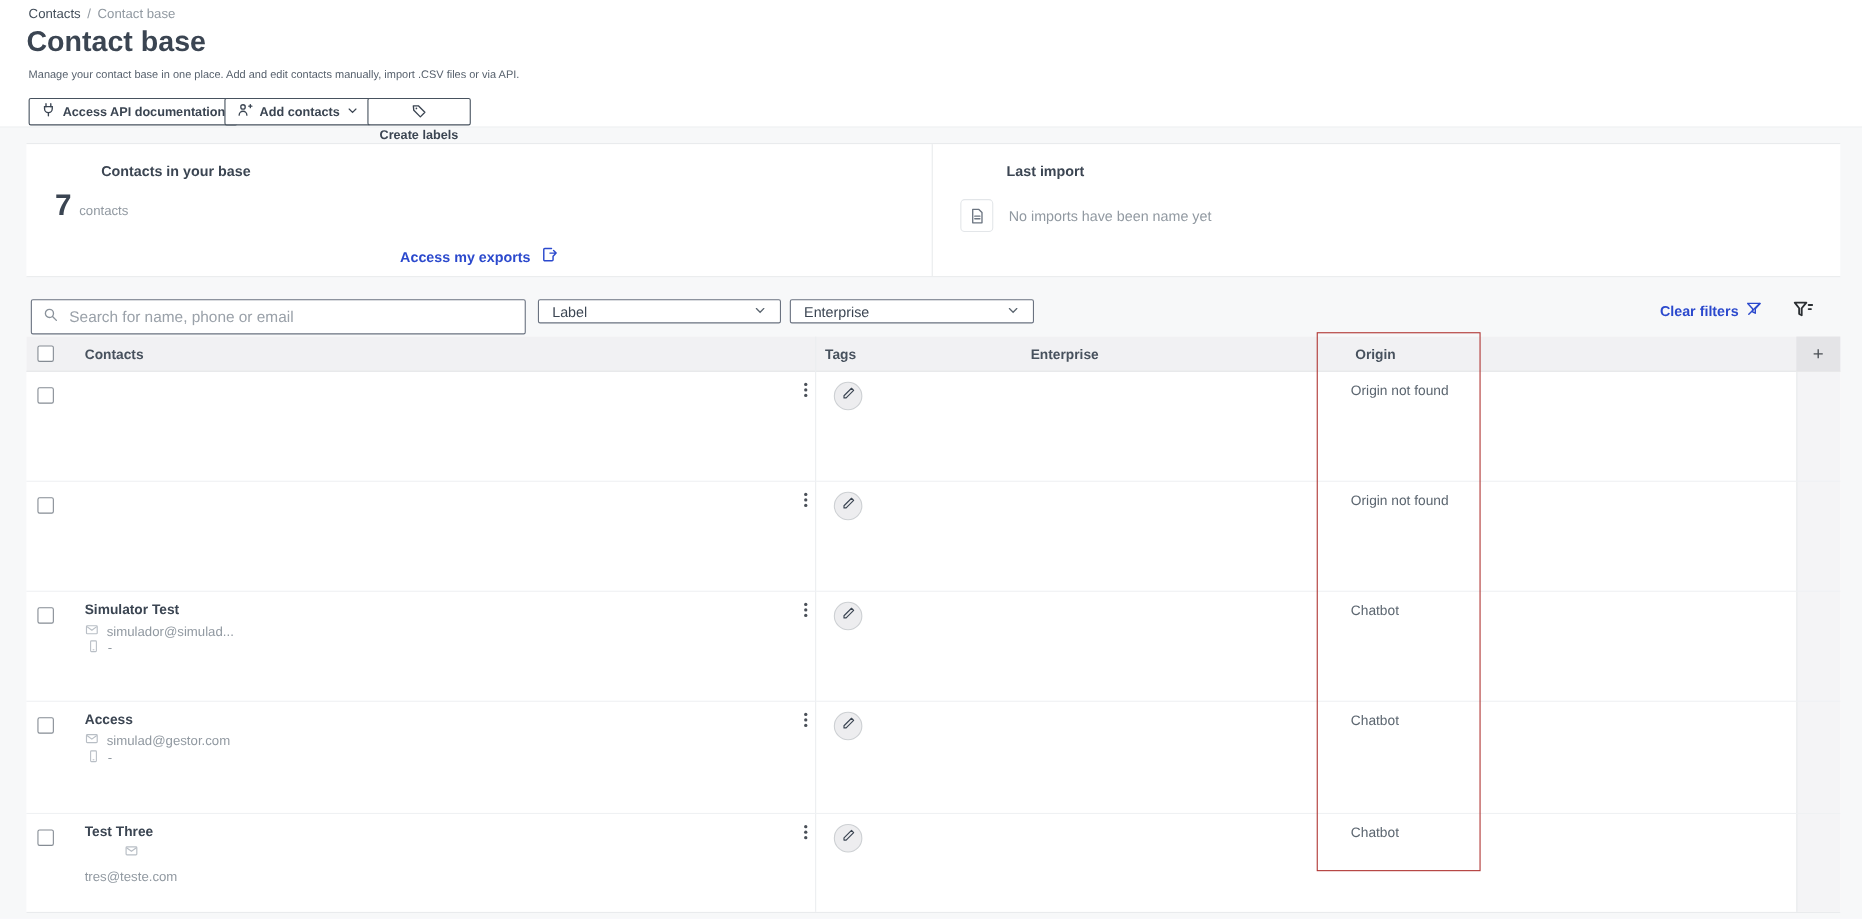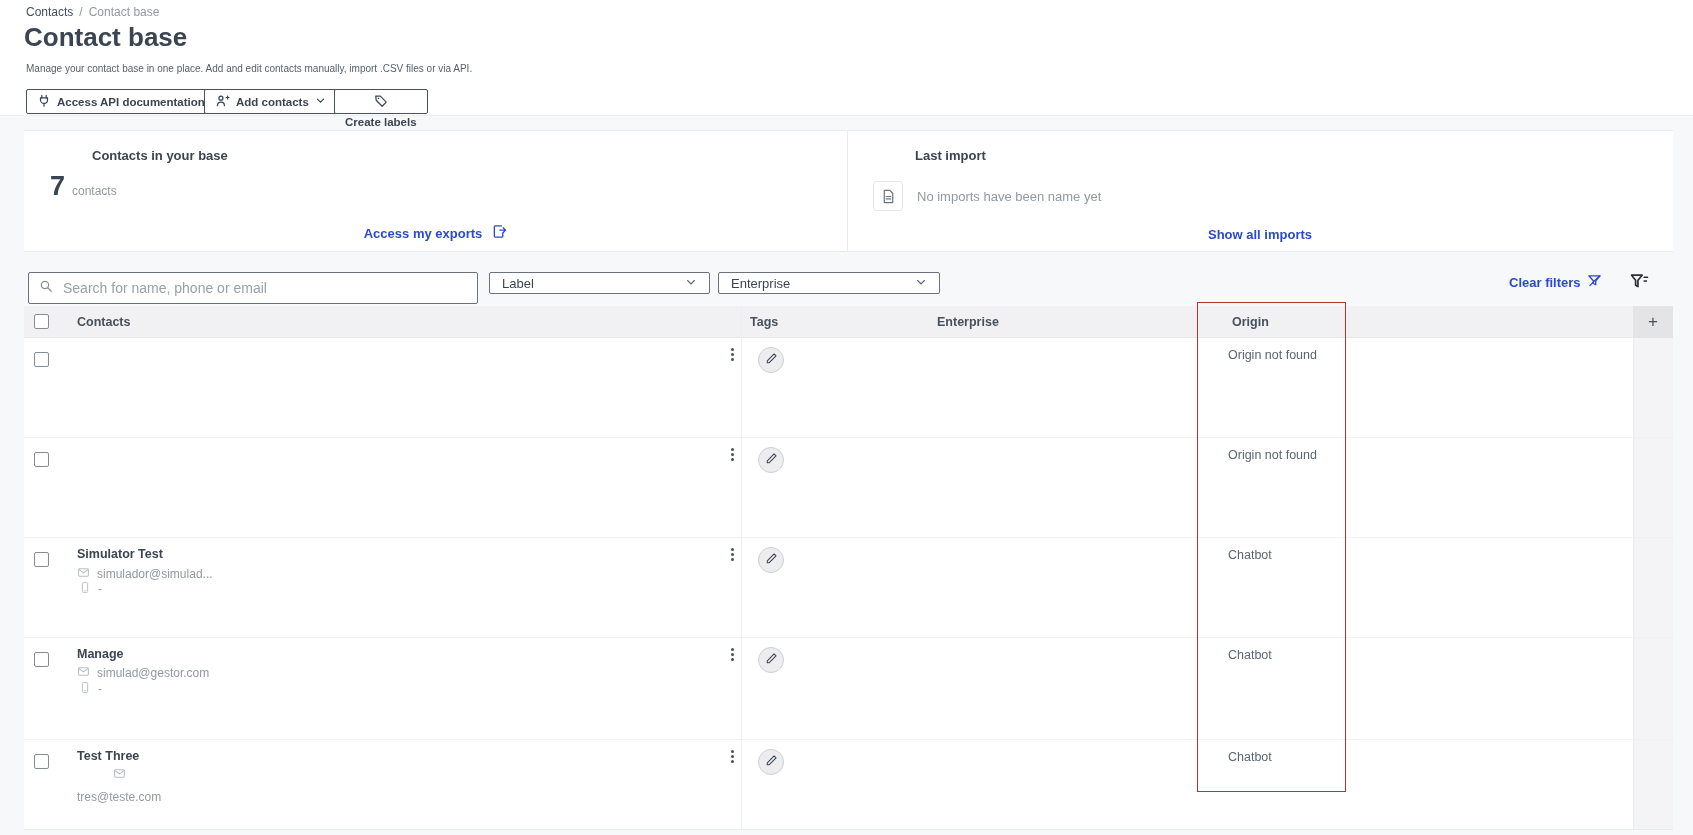"Show all imports" div.card-link { html: <div> <span>Show all imports</span> </div> -> none }
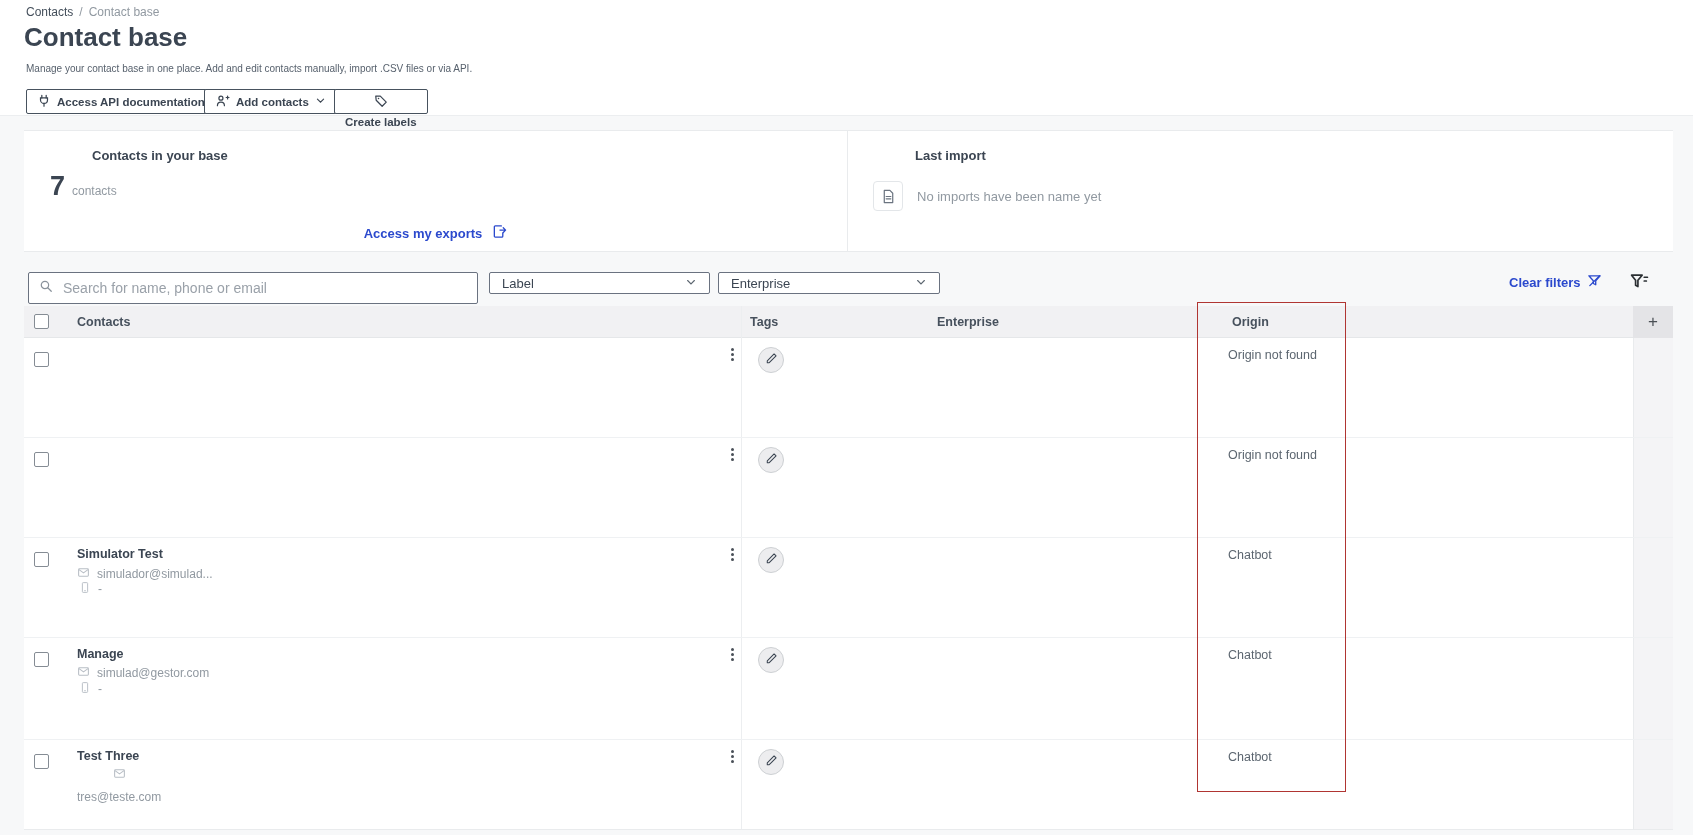"Manage" span.c-name { text: Manage -> Access }
